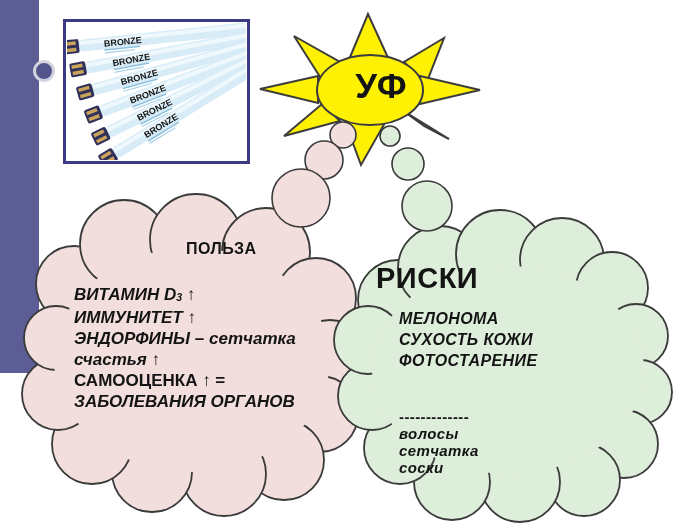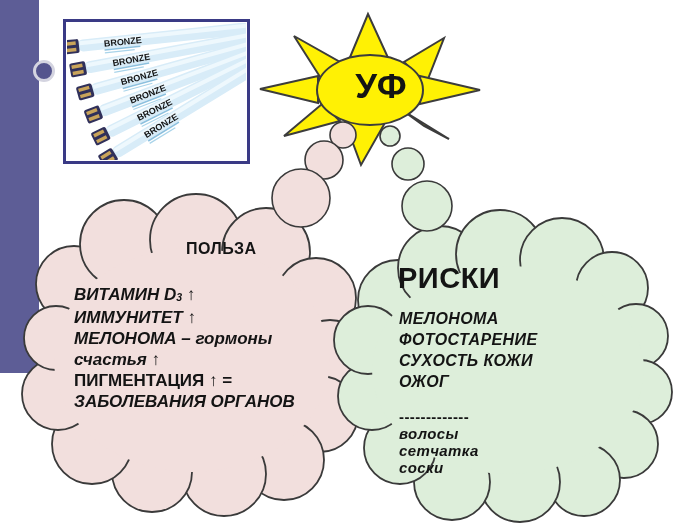"РИСКИ" .risks-title { left: 398px -> 376px }
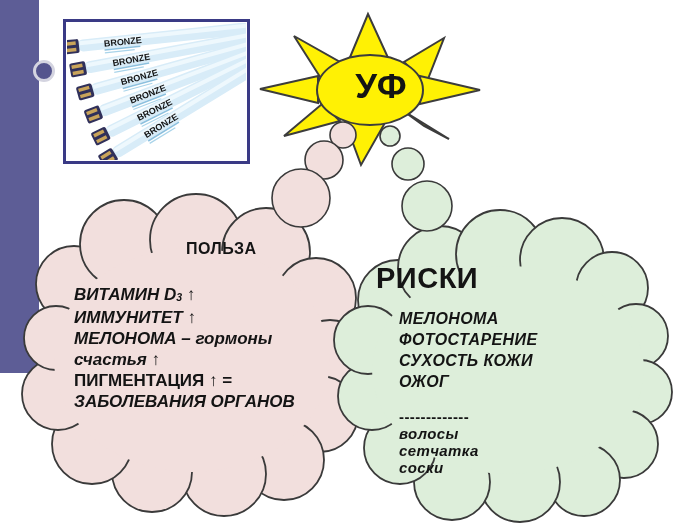"МЕЛОНОМА – гормоны" div.it { text: МЕЛОНОМА – гормоны -> ЭНДОРФИНЫ – сетчатка }
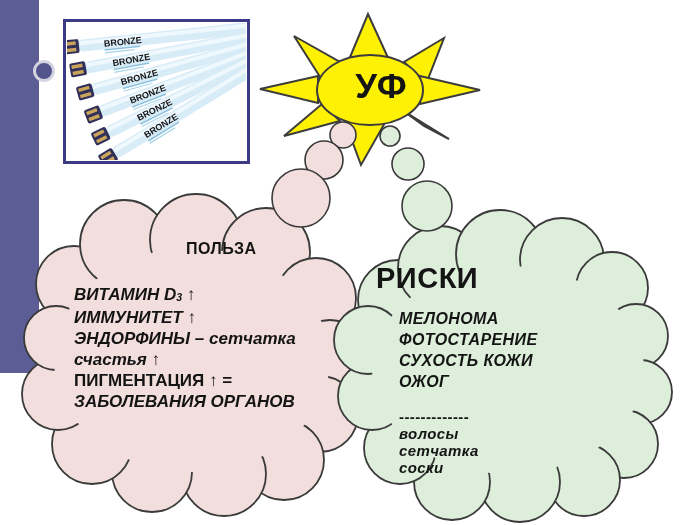"ФОТОСТАРЕНИЕ" div.it { order: before "СУХОСТЬ КОЖИ" -> after "СУХОСТЬ КОЖИ" }
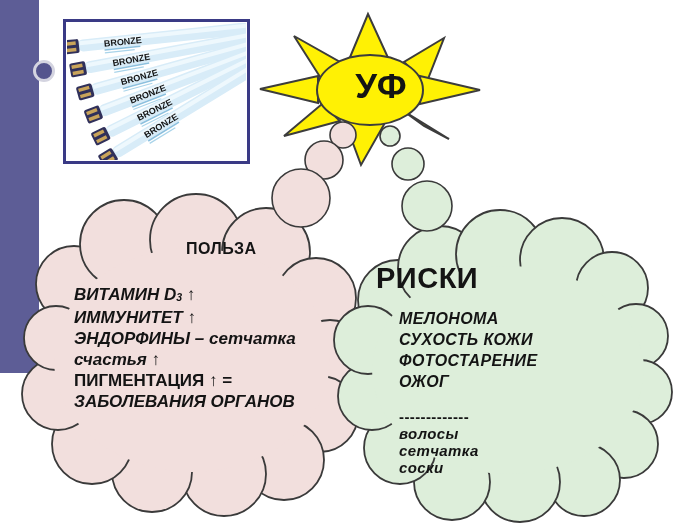"ПИГМЕНТАЦИЯ ↑ =" div { text: ПИГМЕНТАЦИЯ -> САМООЦЕНКА }
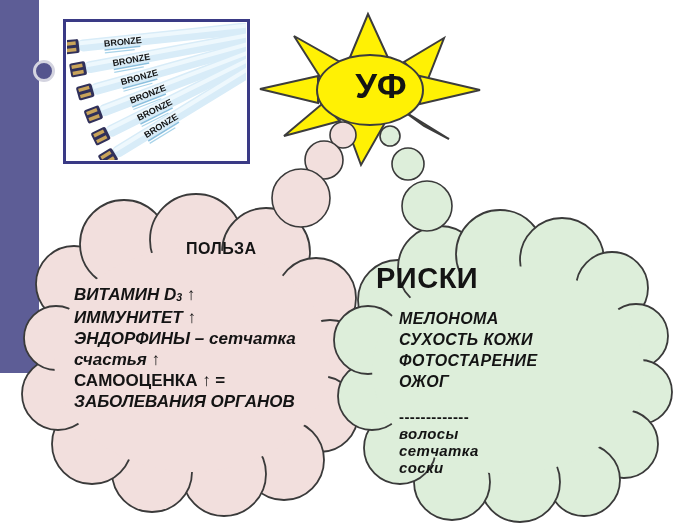"ОЖОГ" div.it { html: <div>ОЖОГ</div> -> none }
